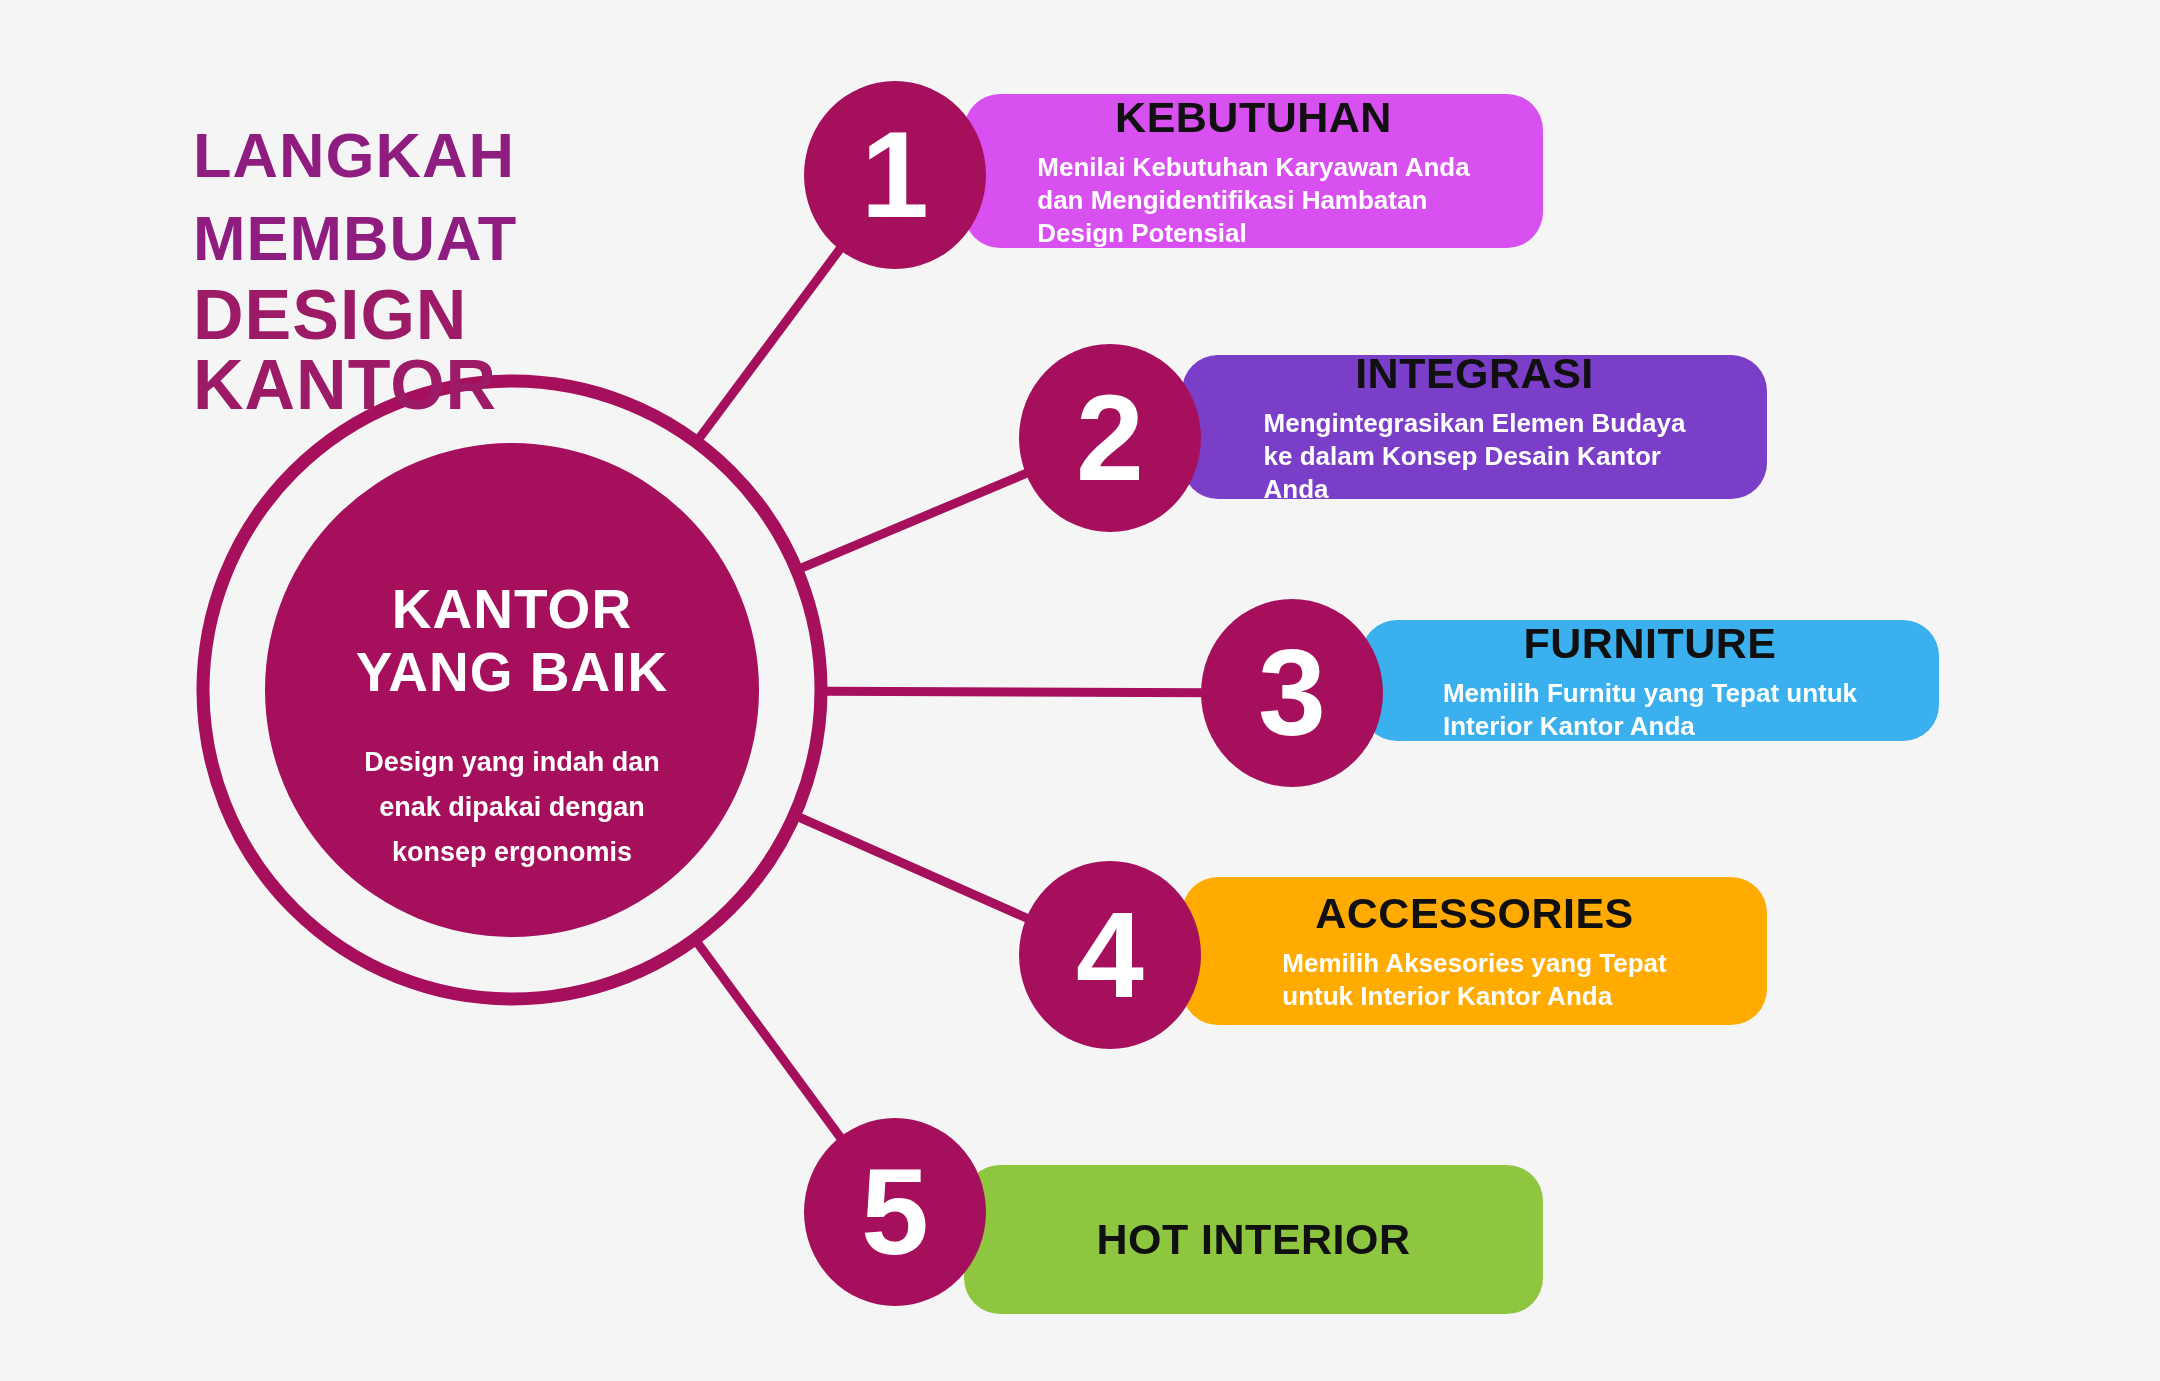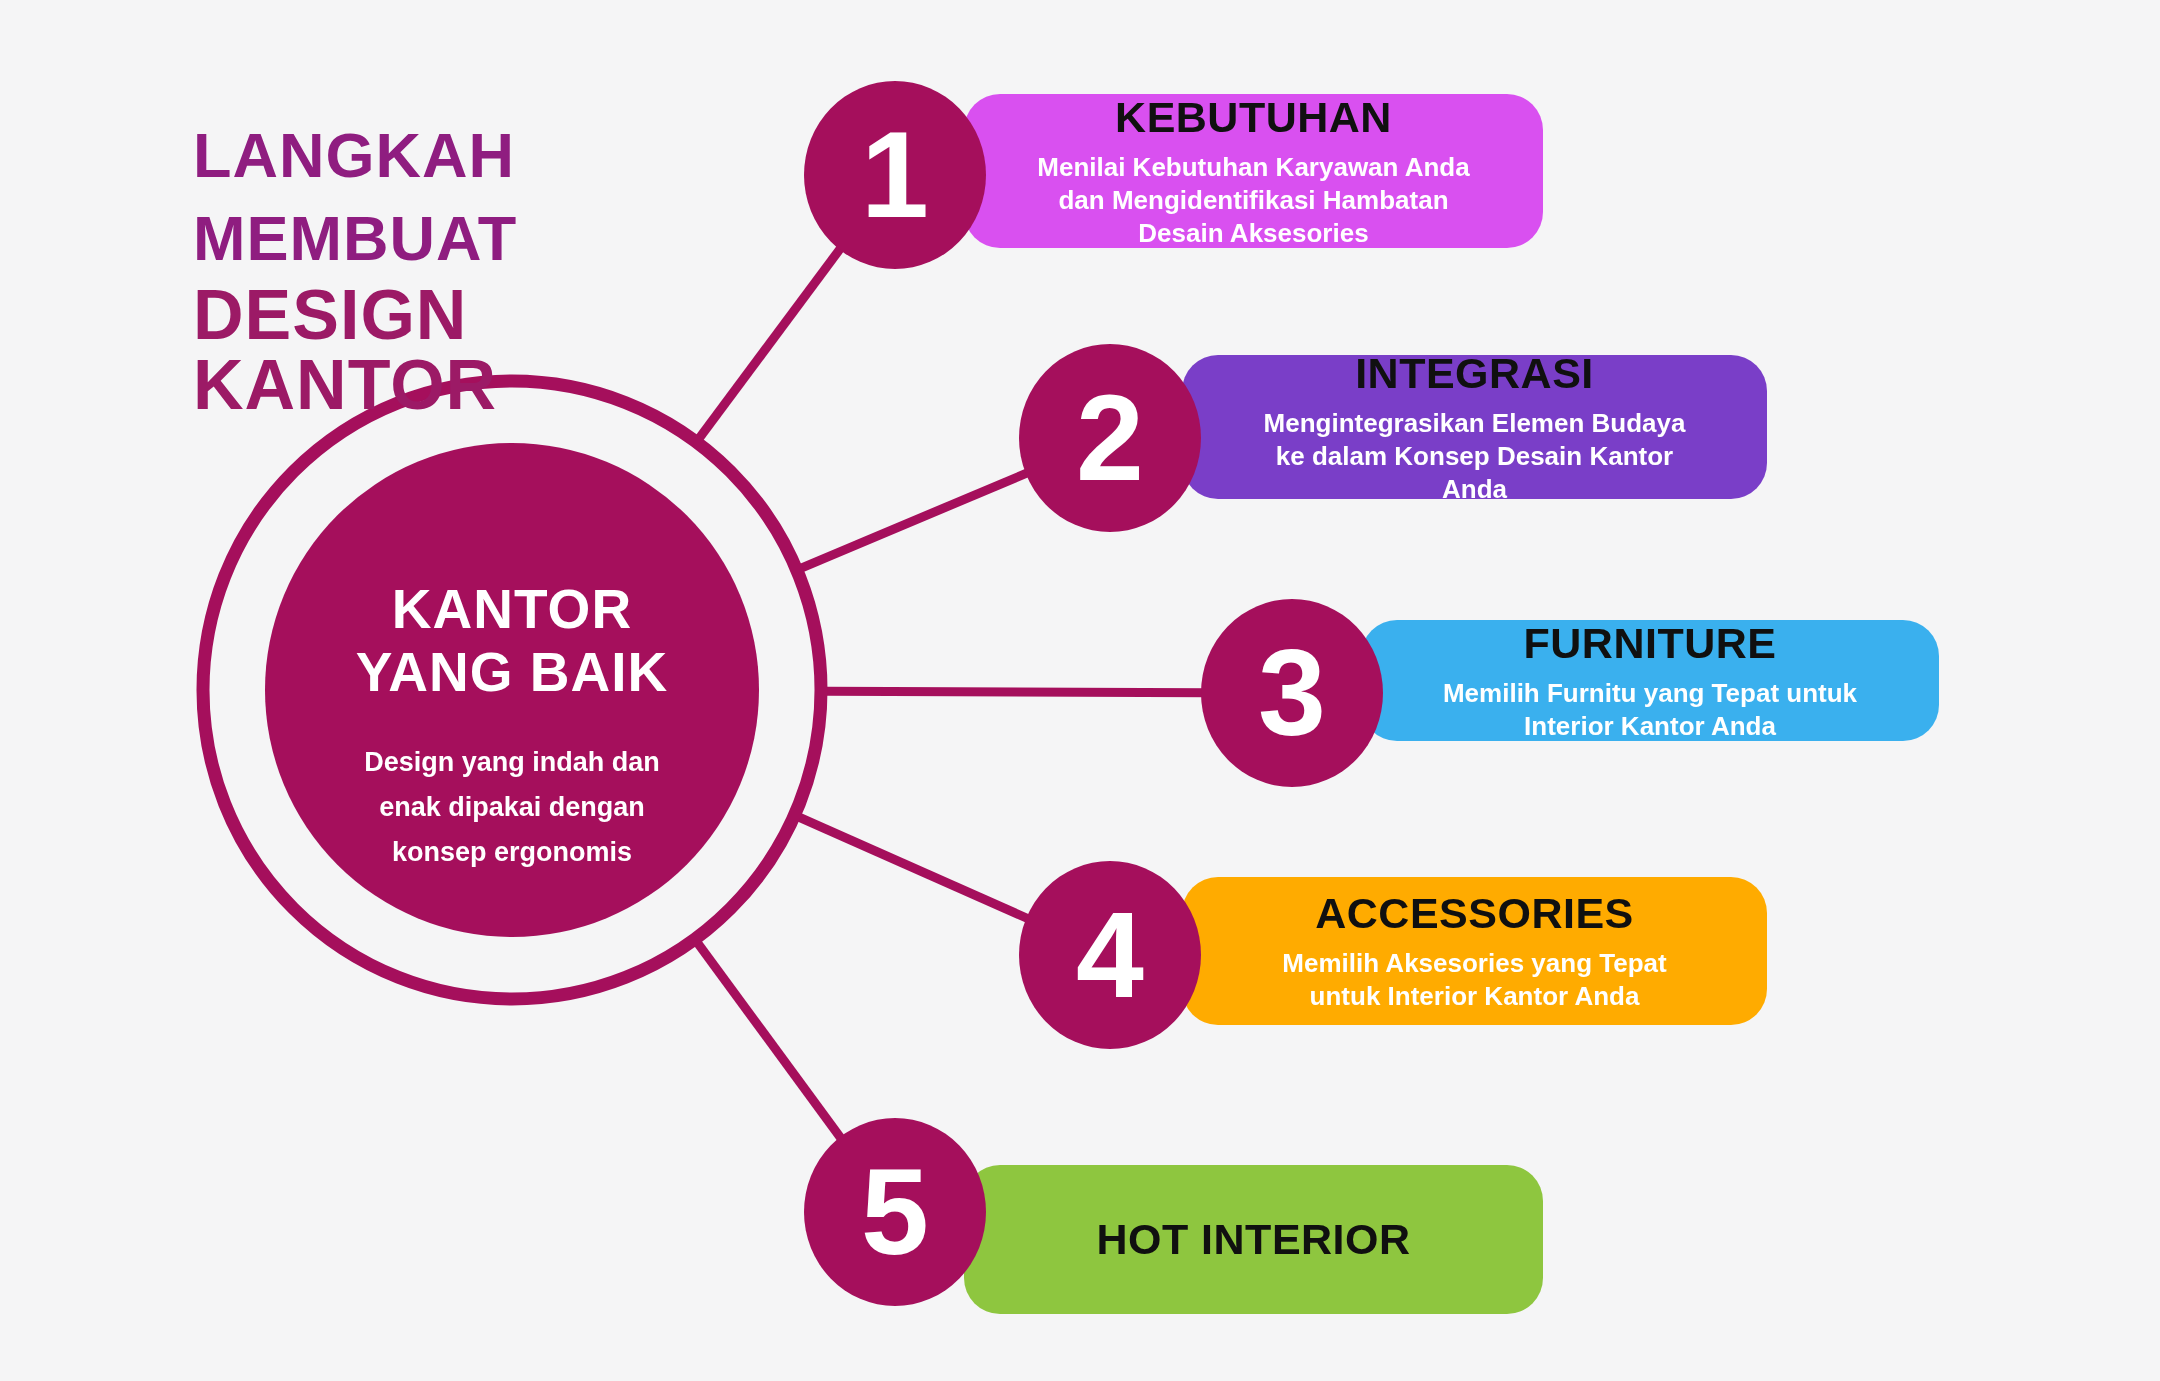"KEBUTUHAN" .step-box { text-align: center -> left }
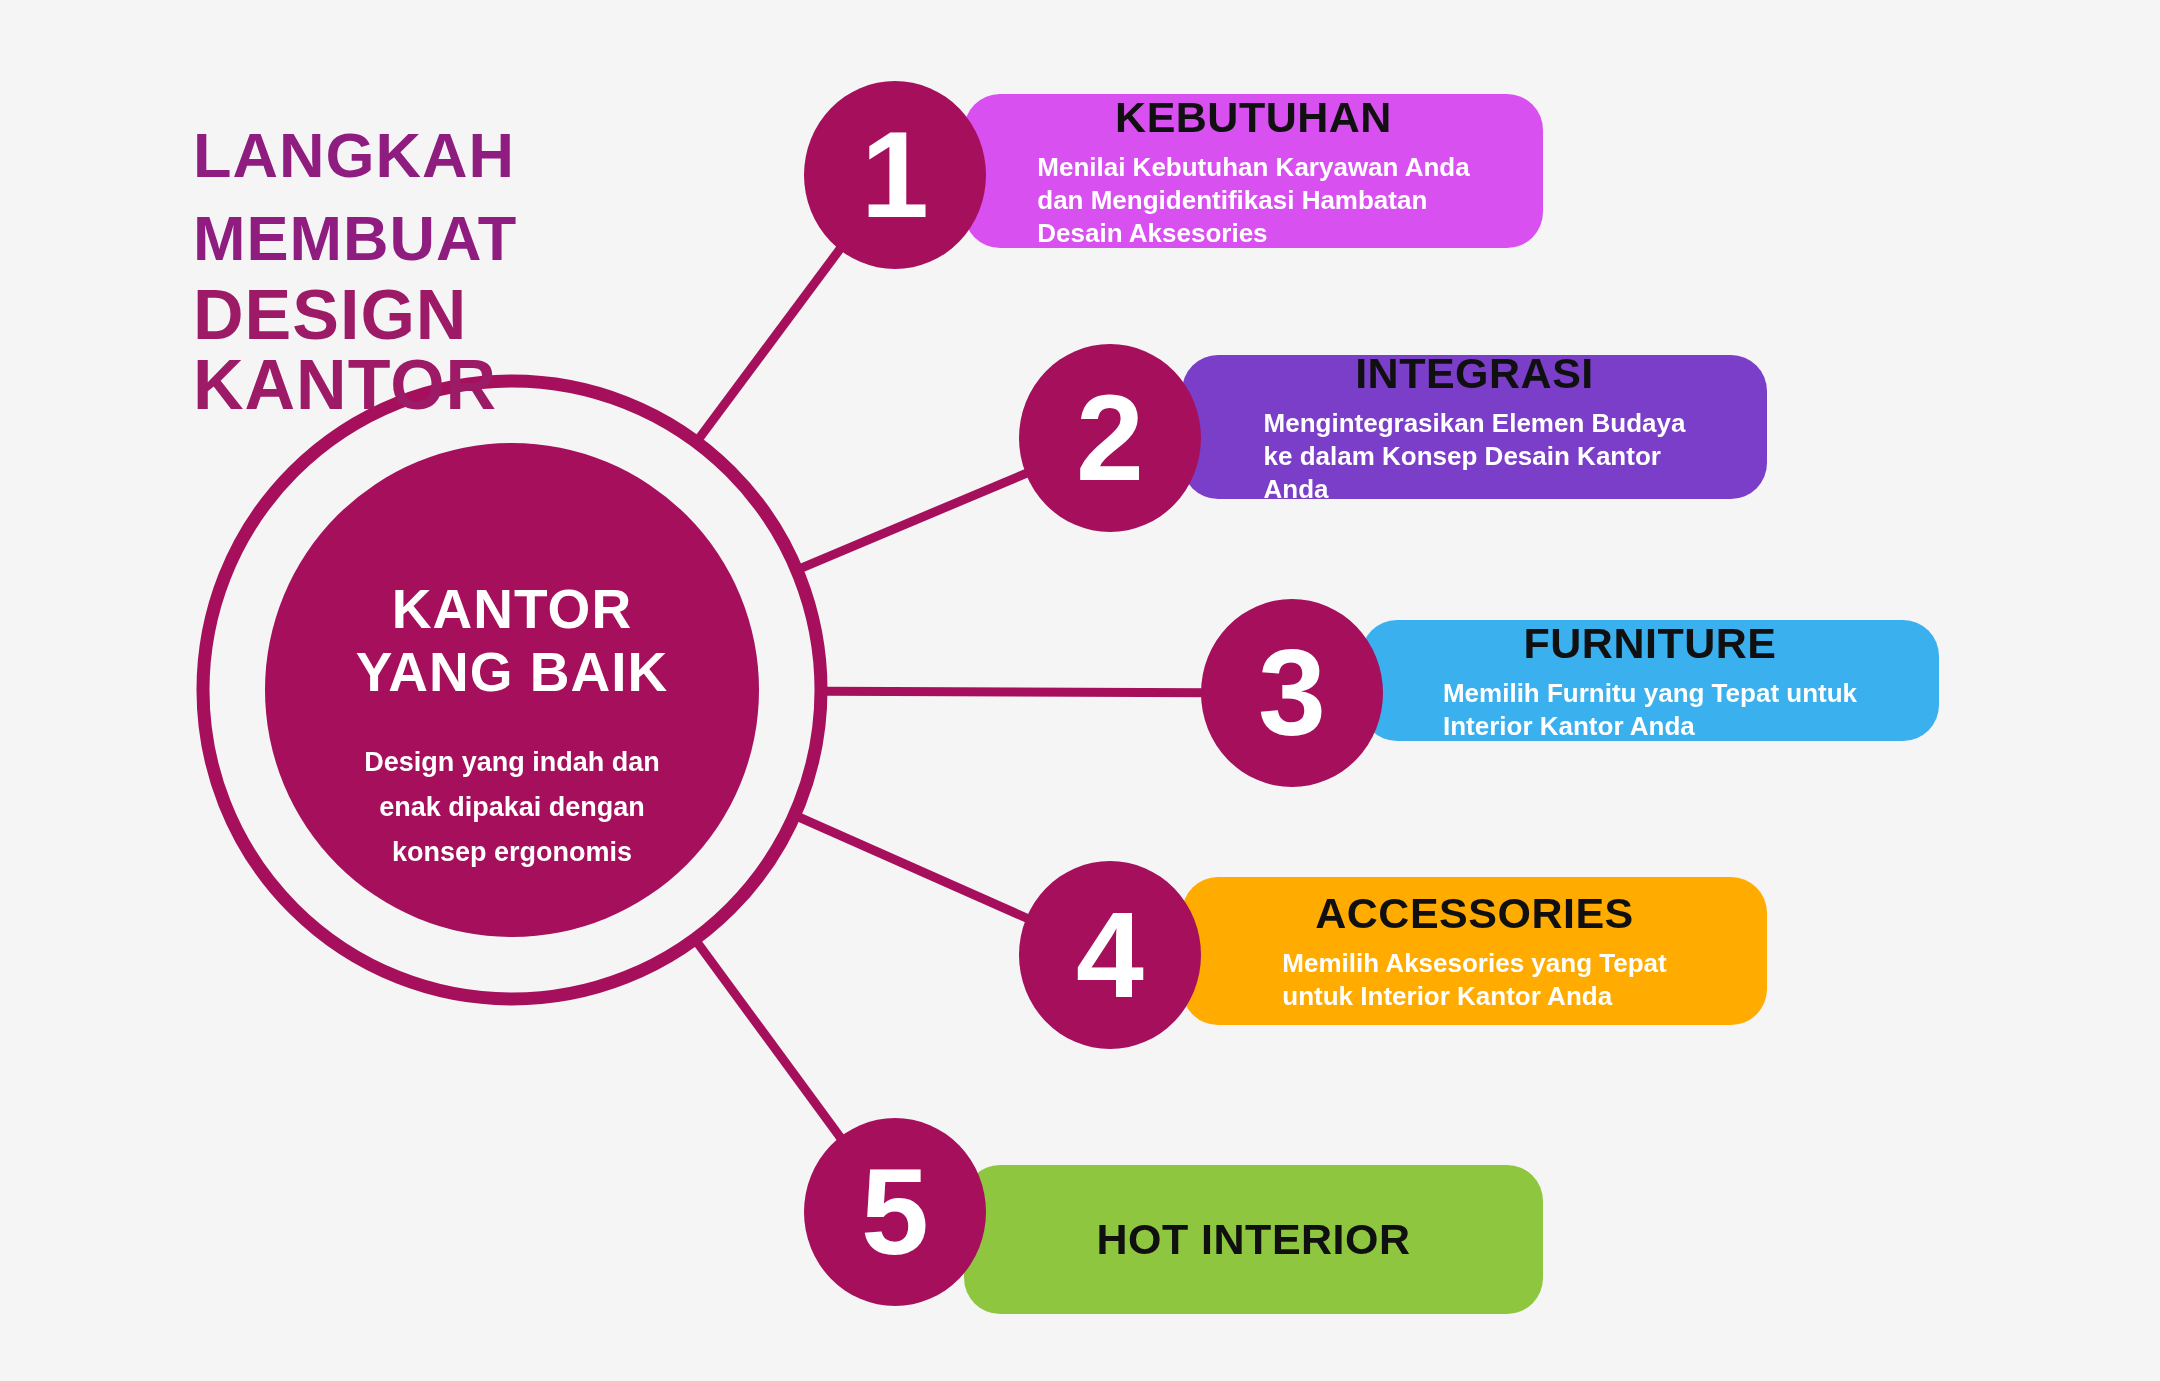"Desain Aksesories" div { text: Desain Aksesories -> Design Potensial }
